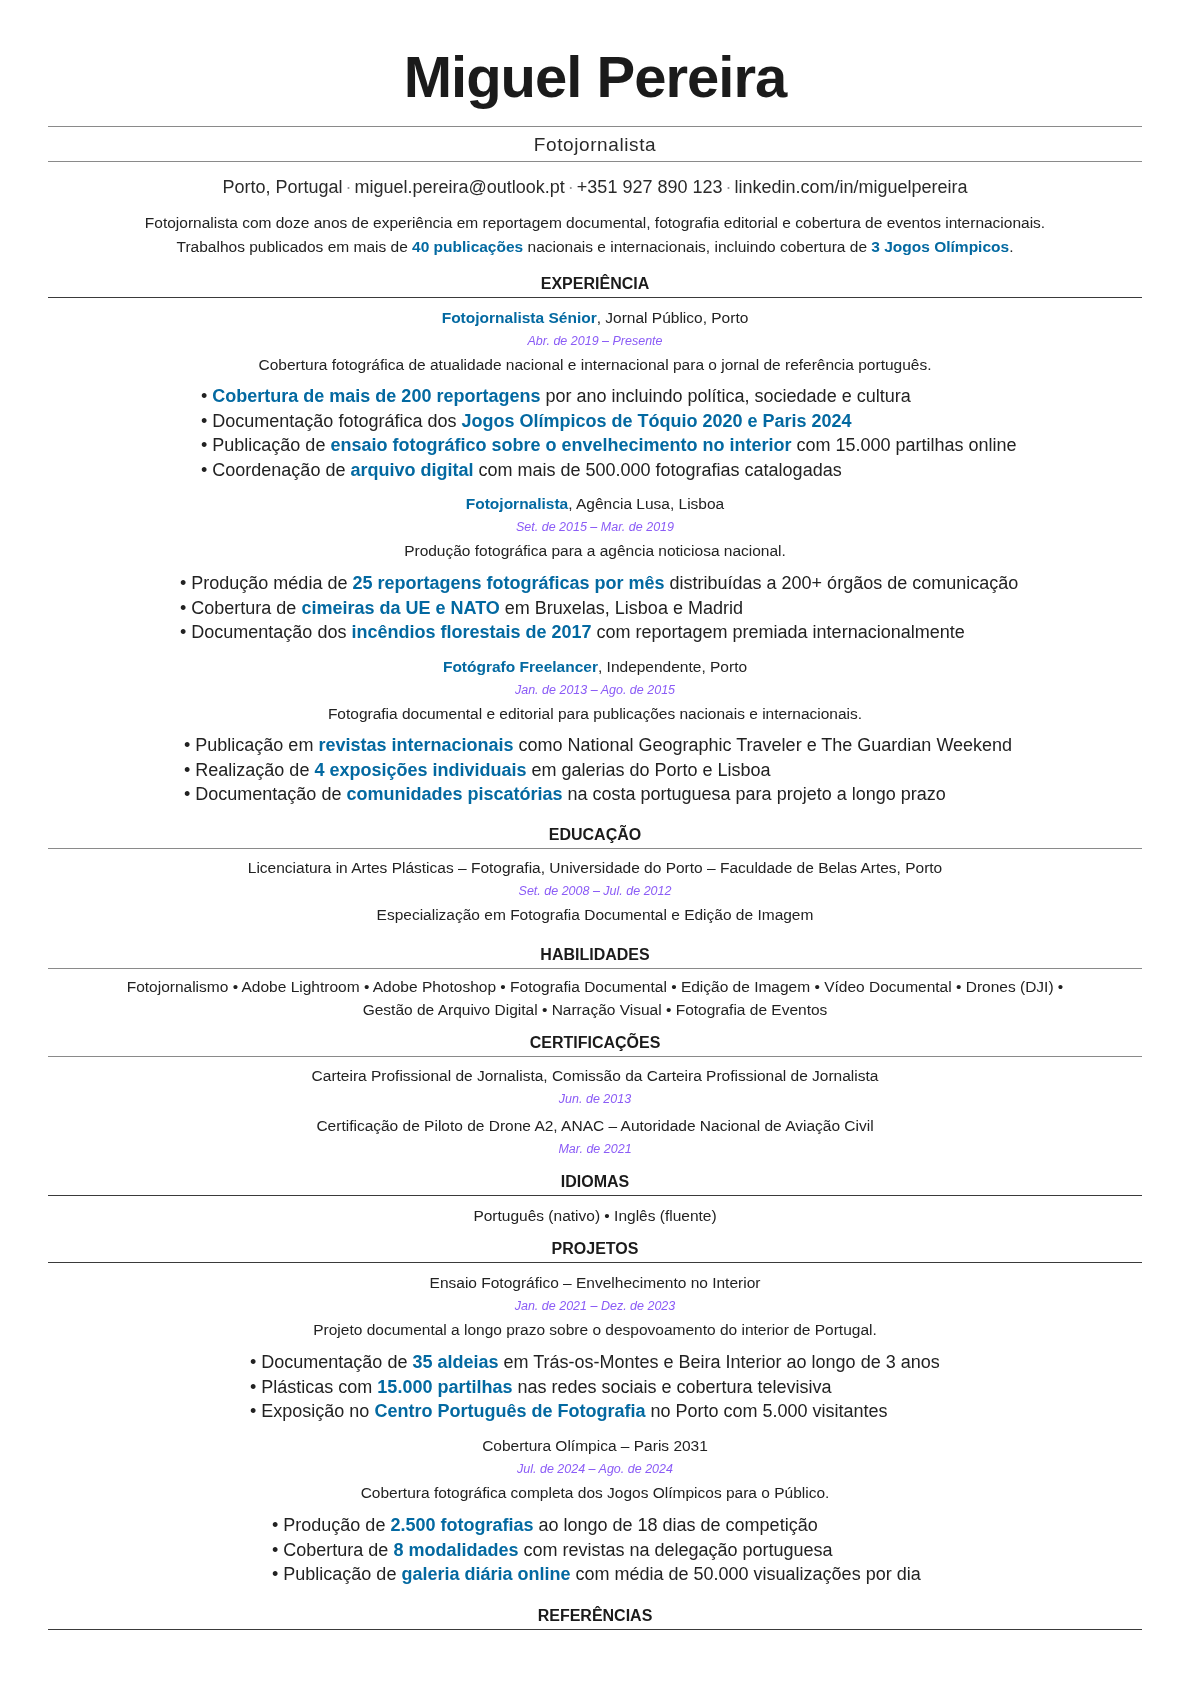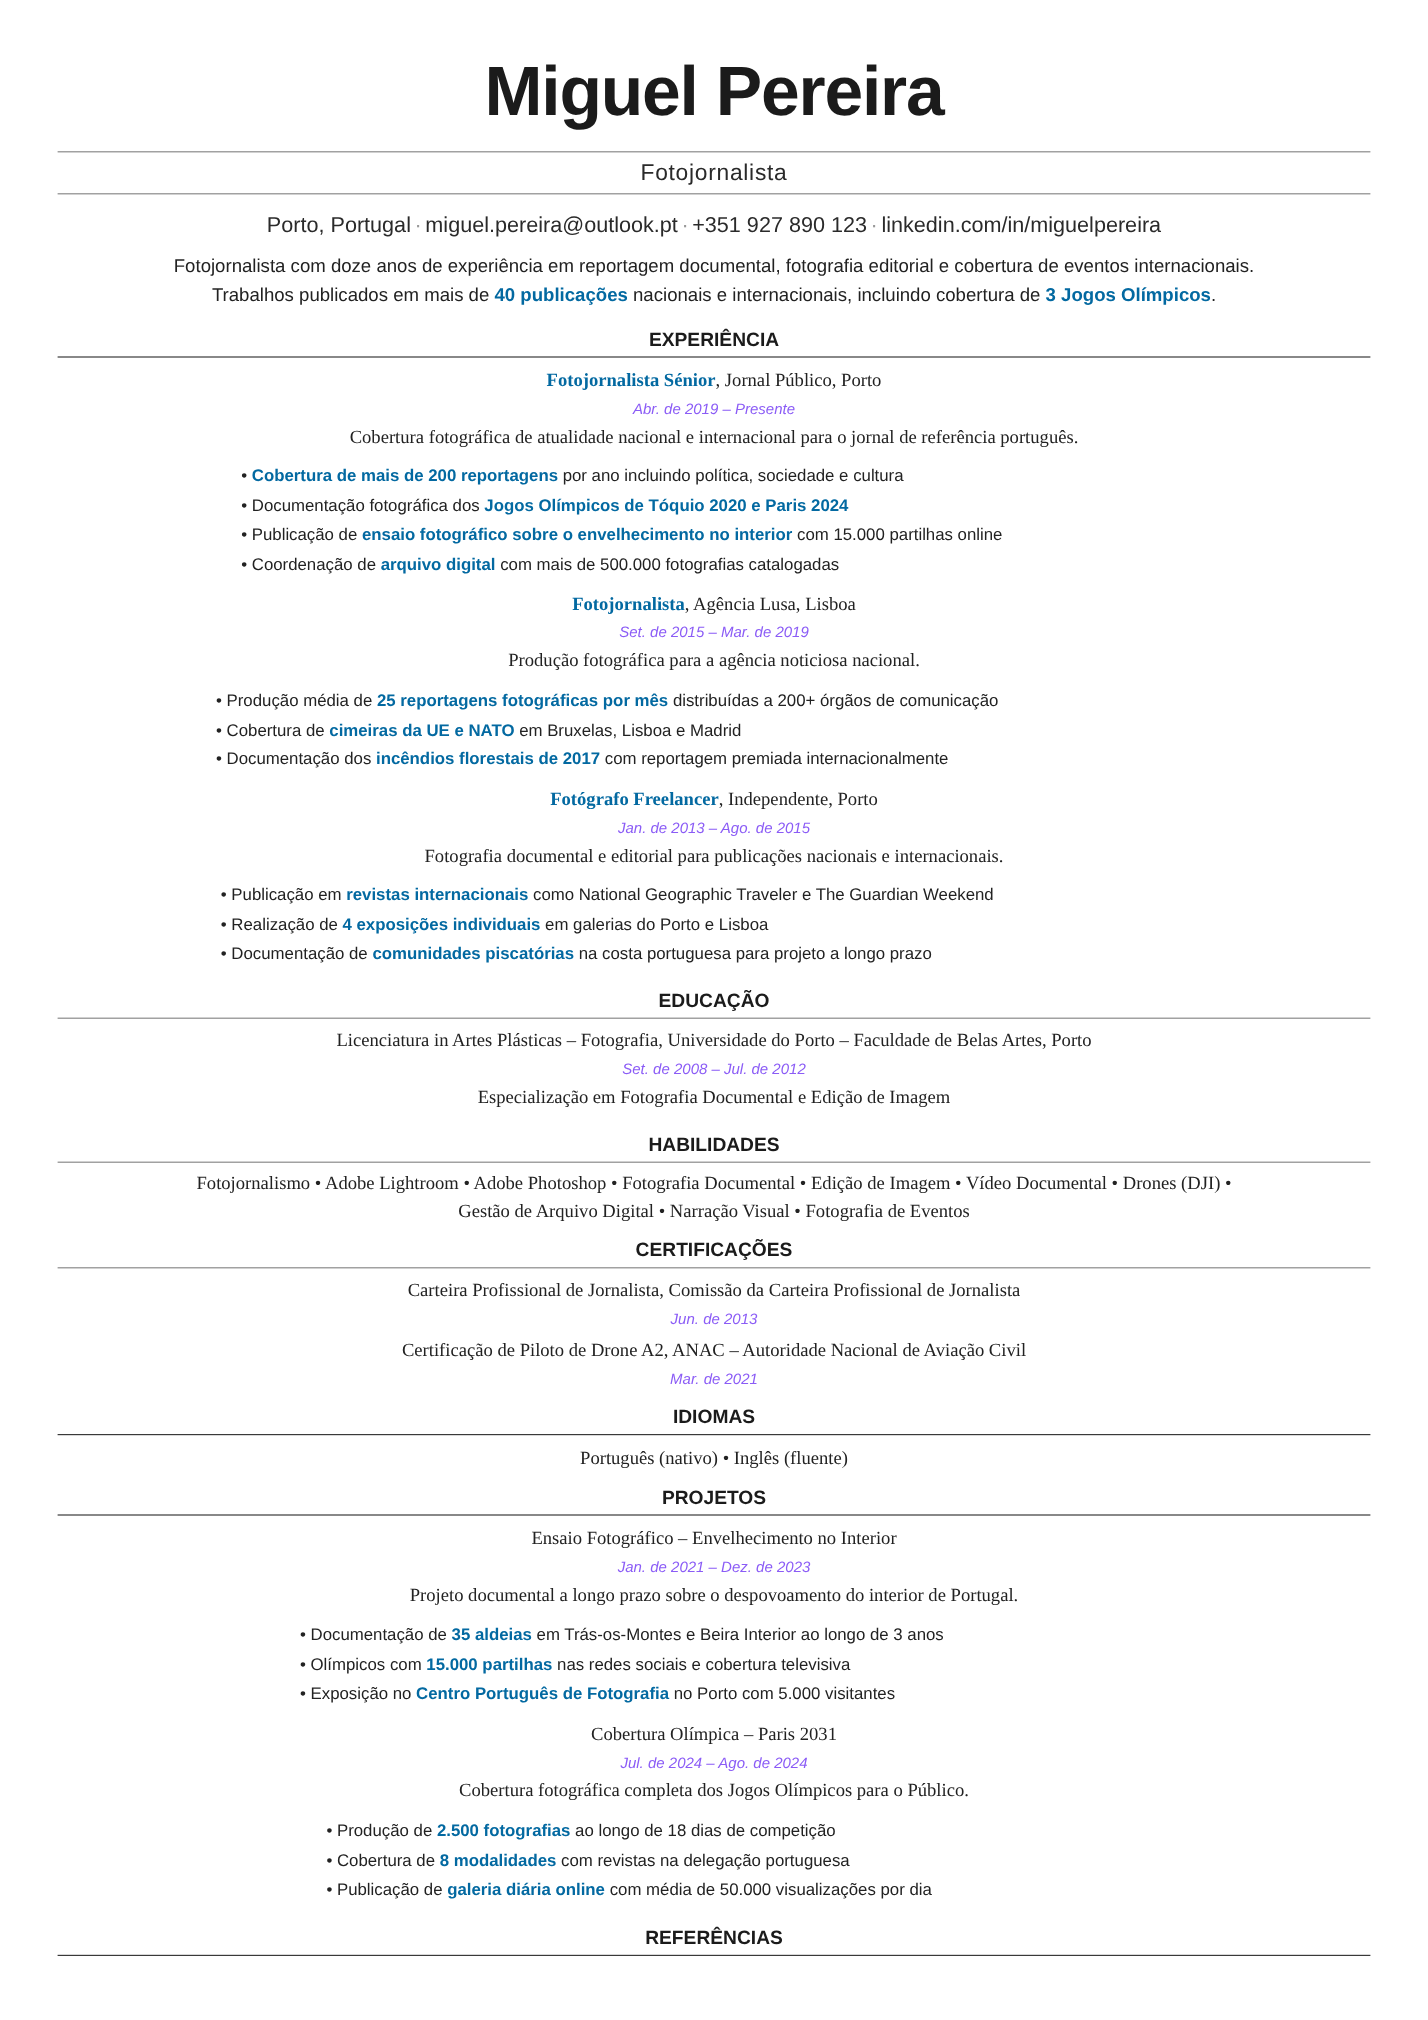"Fotojornalista Sénior, Jornal Público," .line { font-family: Liberation Serif, serif -> none }
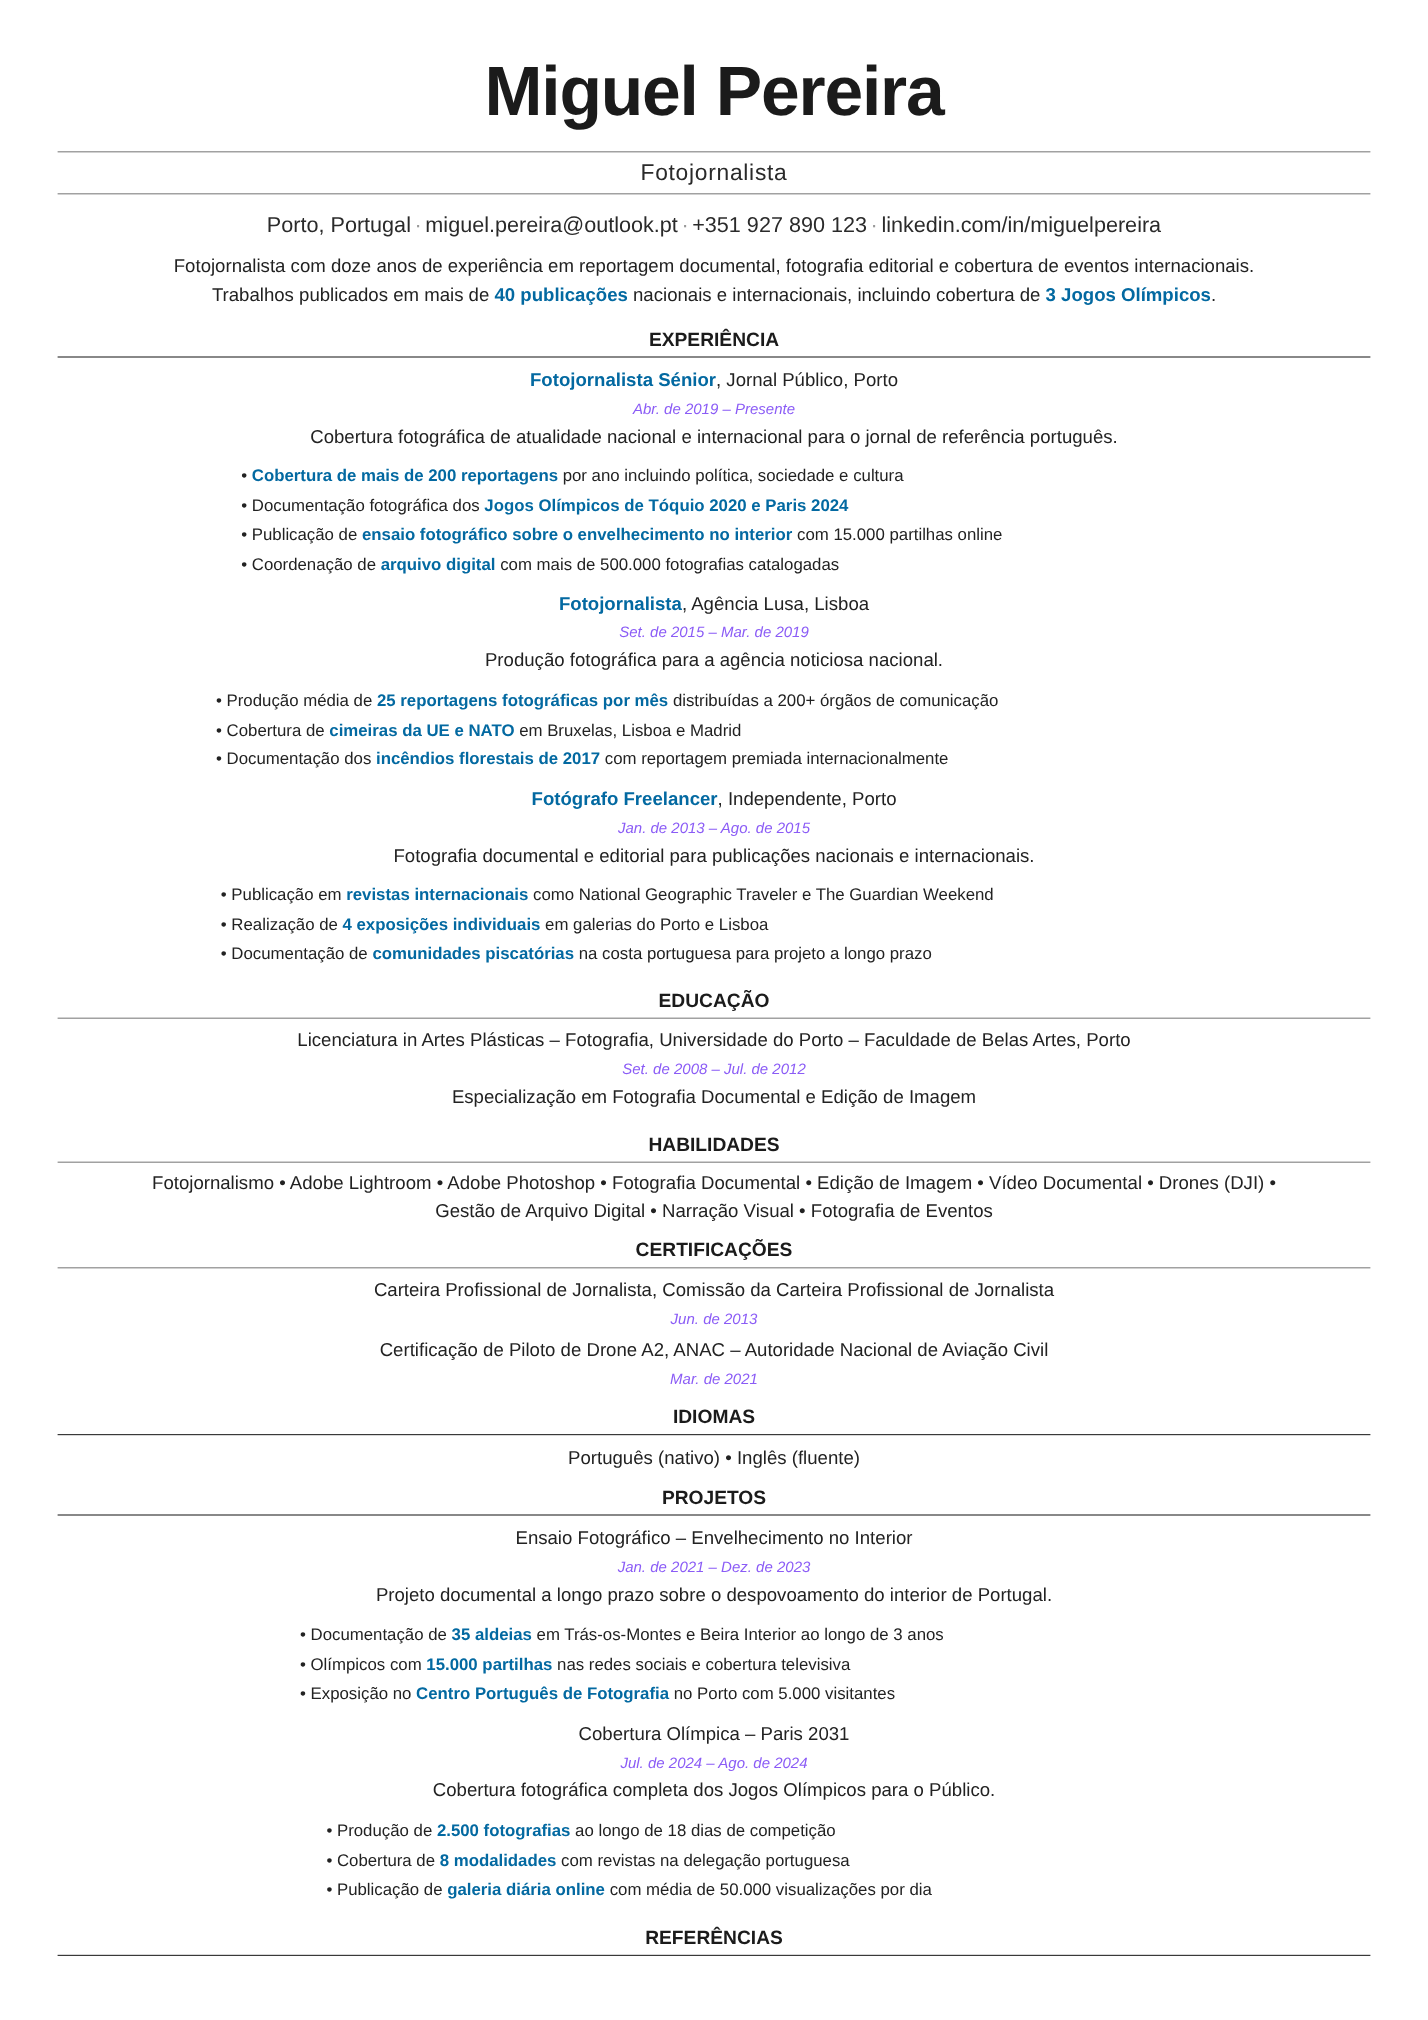"• Cobertura de mais de" .bullets { font-size: 14px -> 18px }
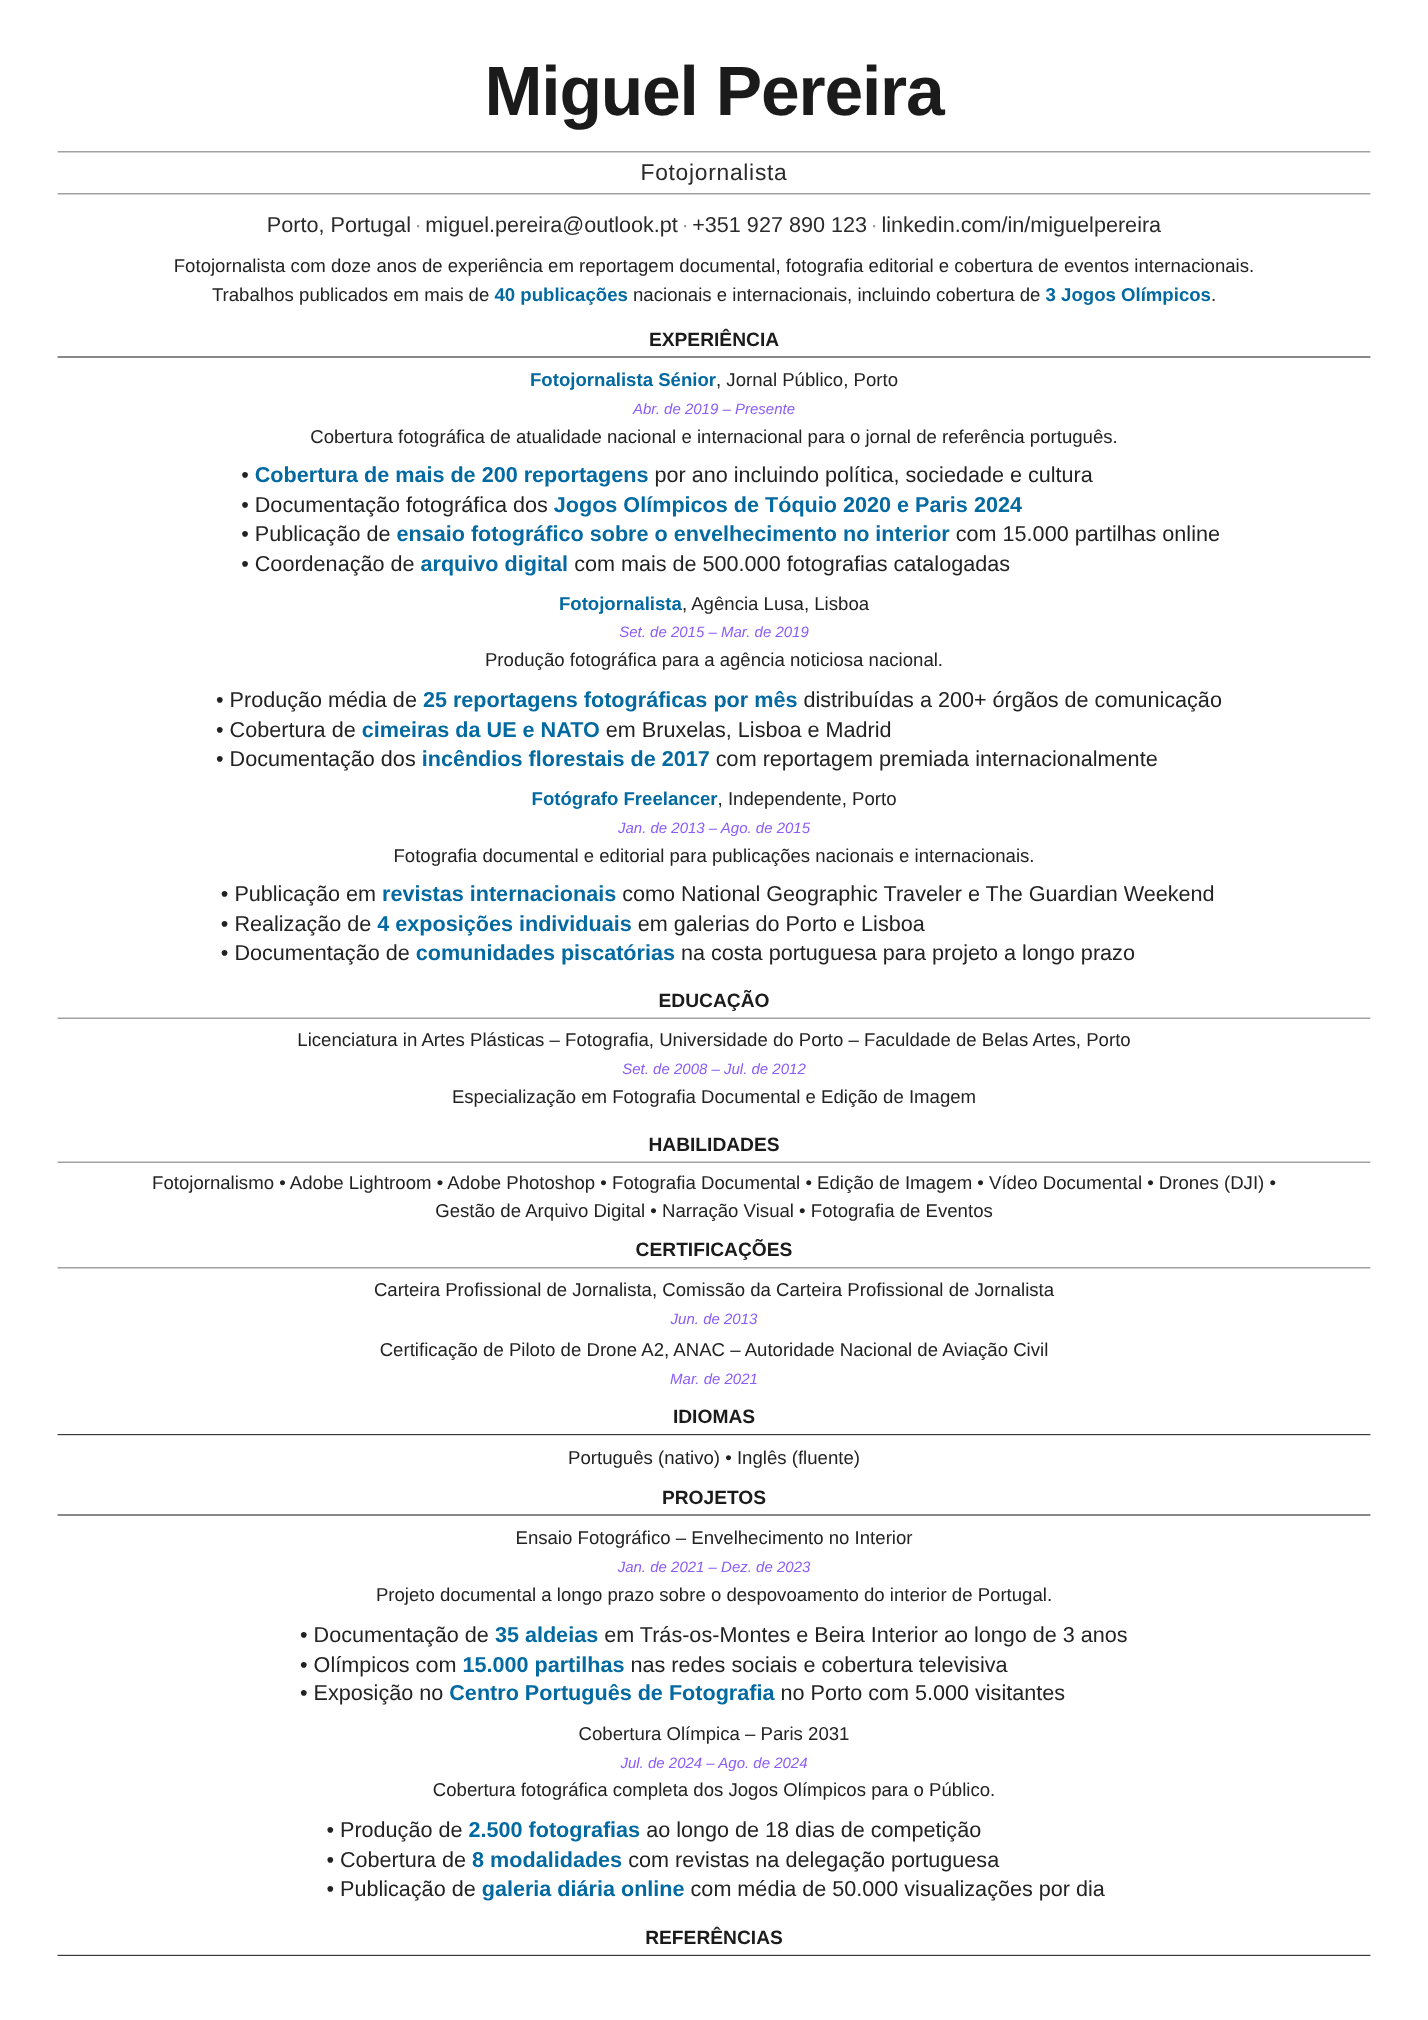"Olímpicos com" span { text: Olímpicos -> Plásticas }
